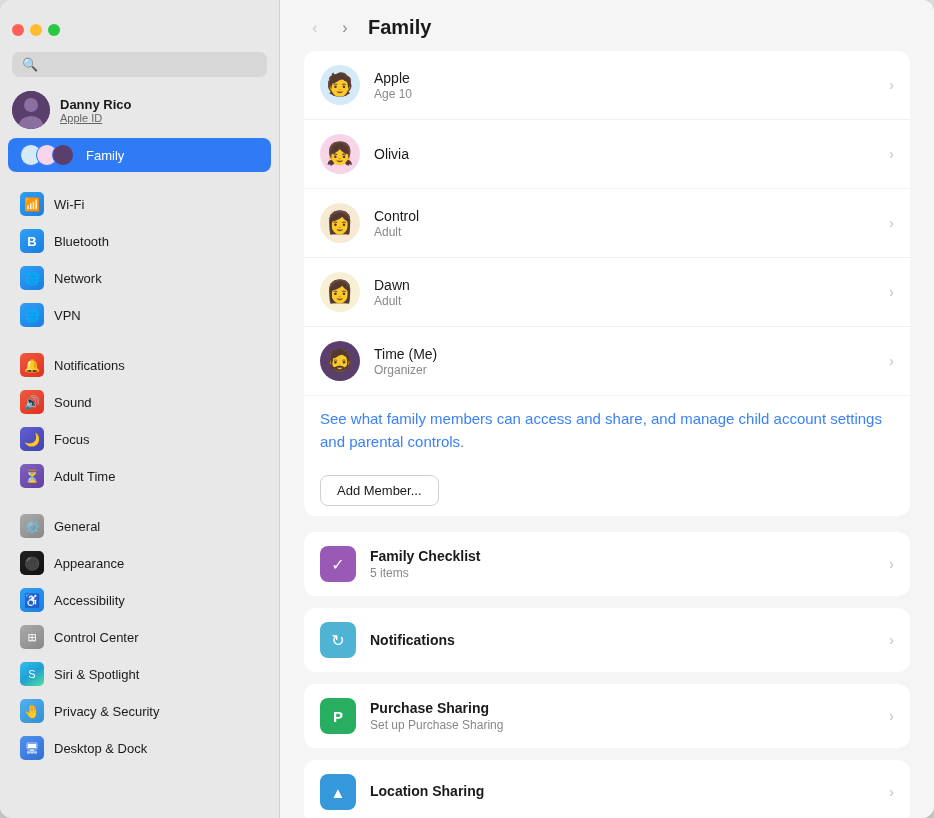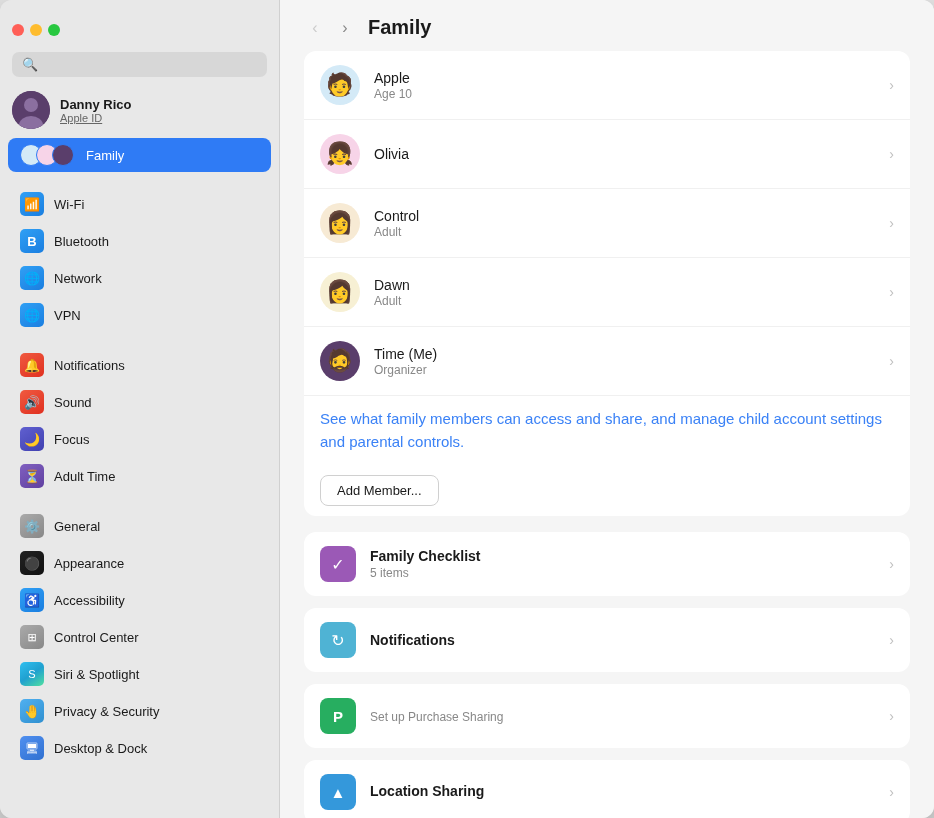"Purchase Sharing" div.feature-name { html: none -> <div>Purchase Sharing</div> }
